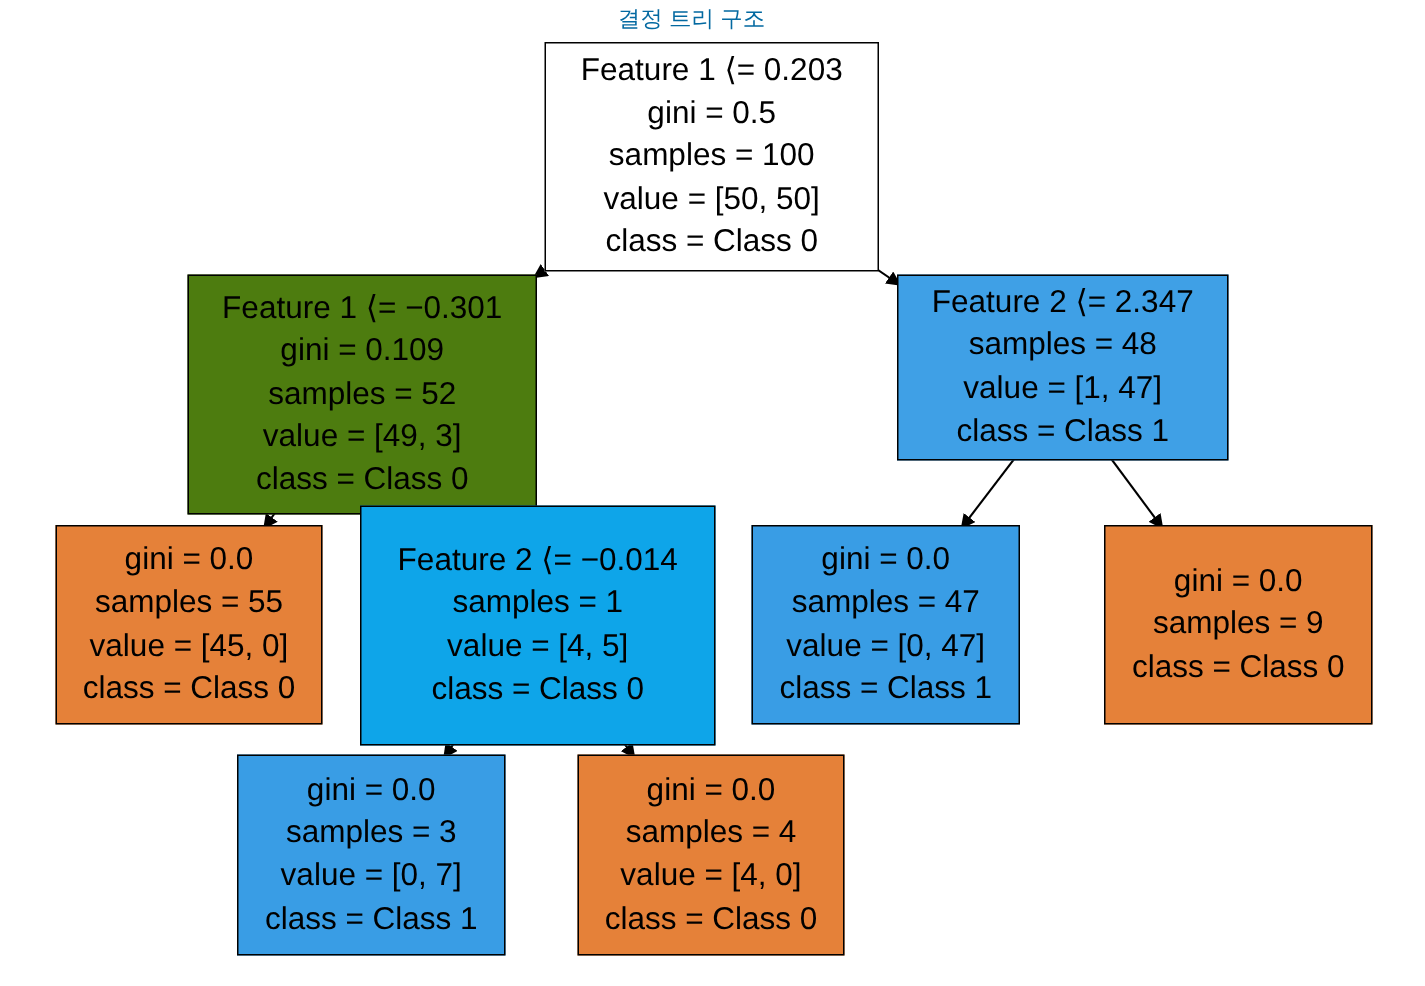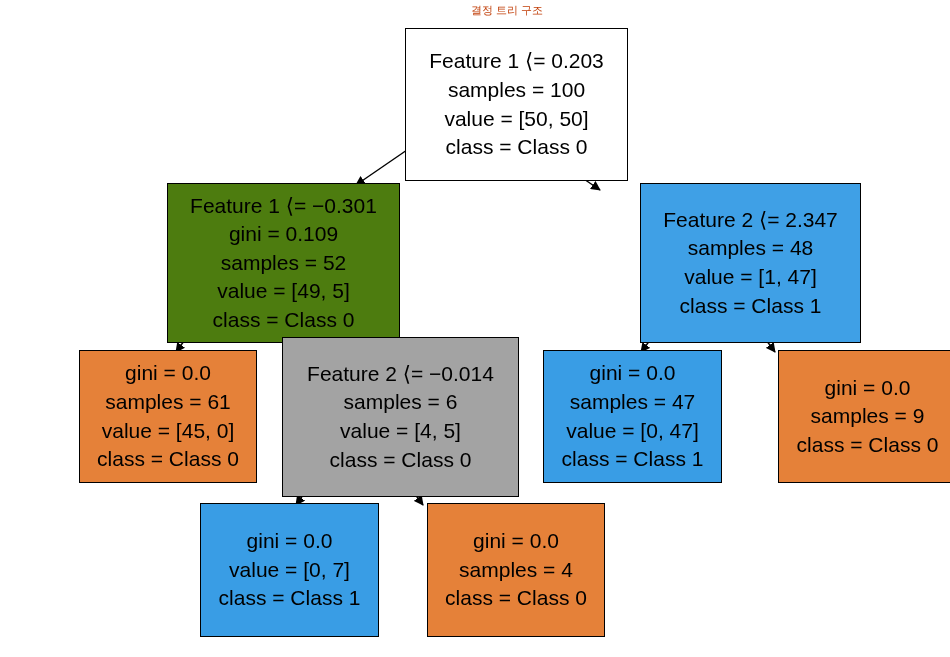"결정 트리 구조" .fig-title { color: #c2410c -> #0369a1; font-size: 11px -> 15px; margin-left: 46px -> none }
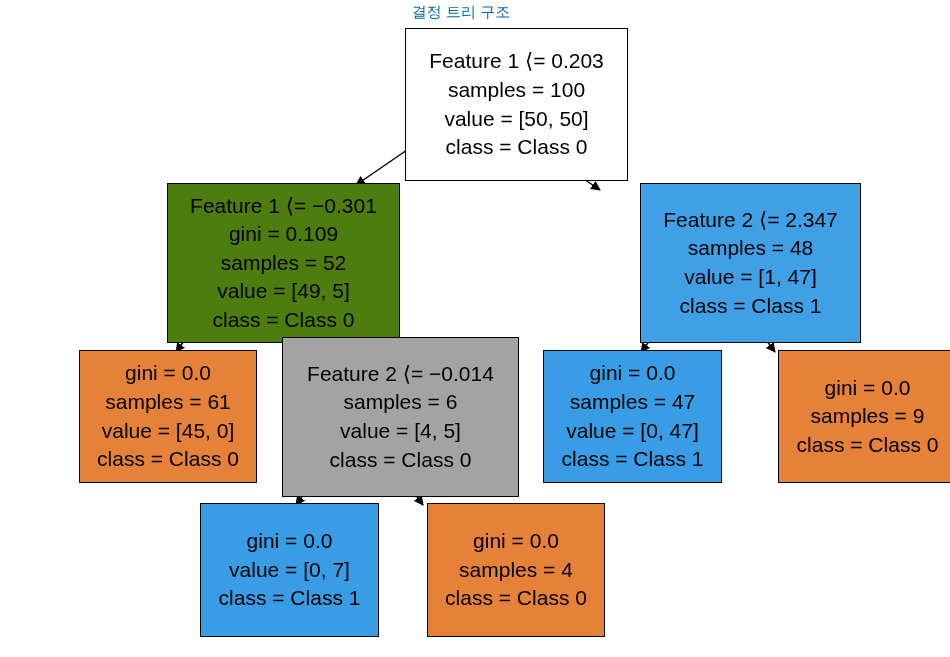"Feature 1 ⟨= 0.203" .node { margin-left: 42px -> none }
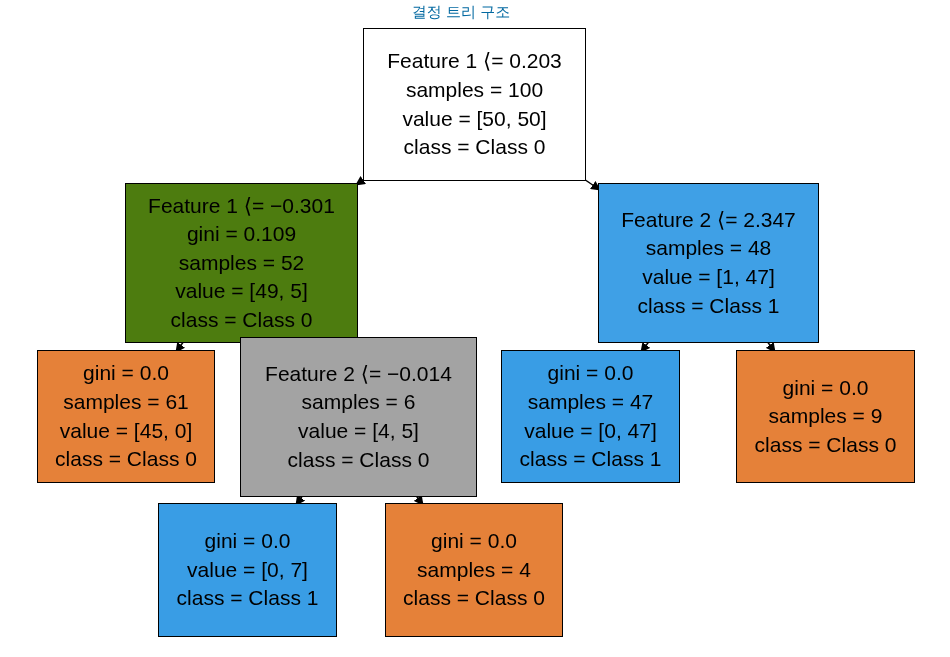"gini = 0.5" div { html: none -> <div>gini = 0.5</div> }
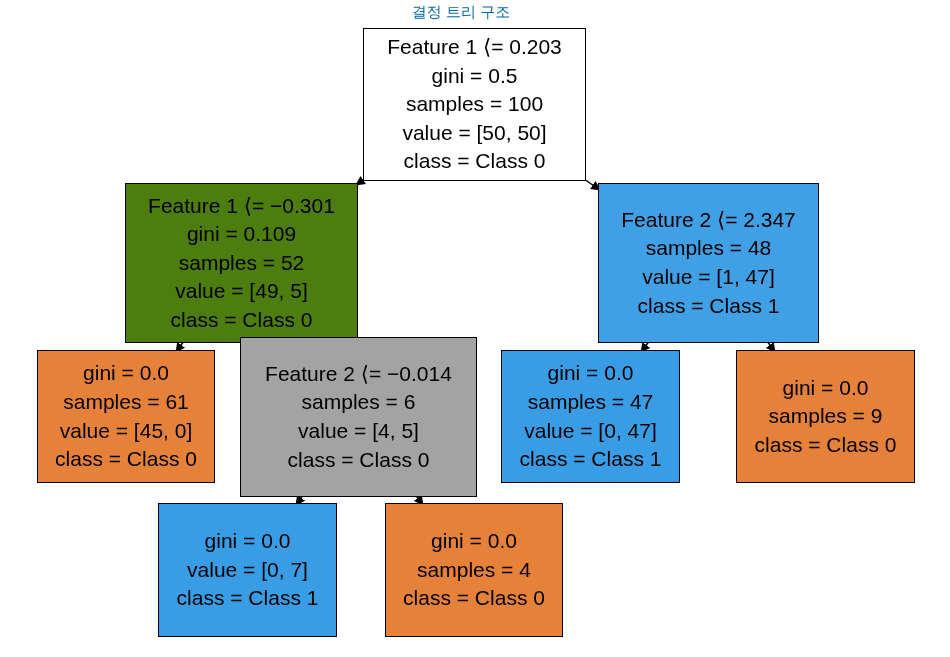"Feature 2 ⟨= 2.347" .n-right { height: 160px -> 124px }
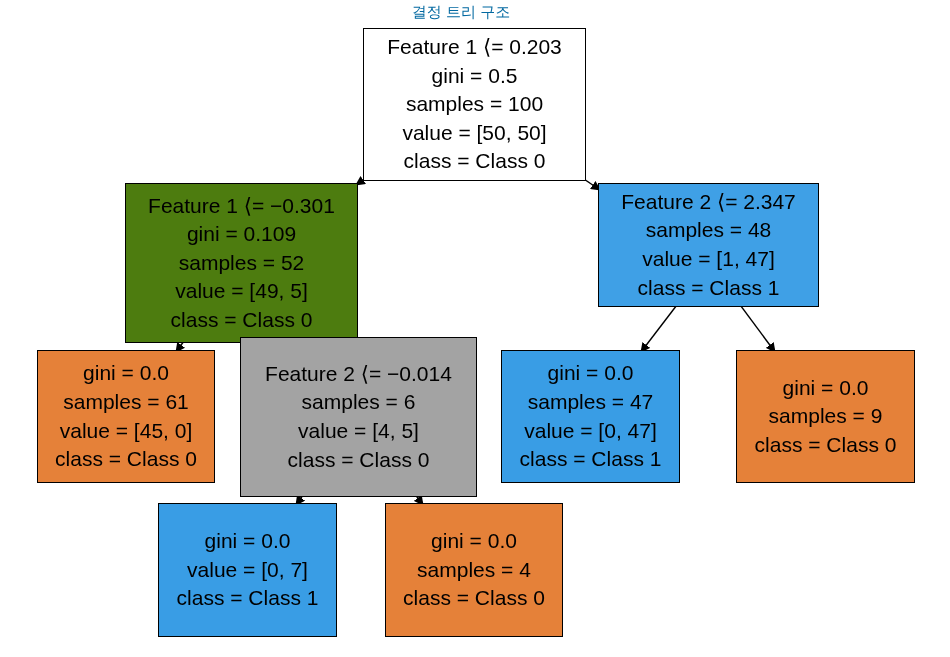"value = [49, 5]" div { text: 5 -> 3 }
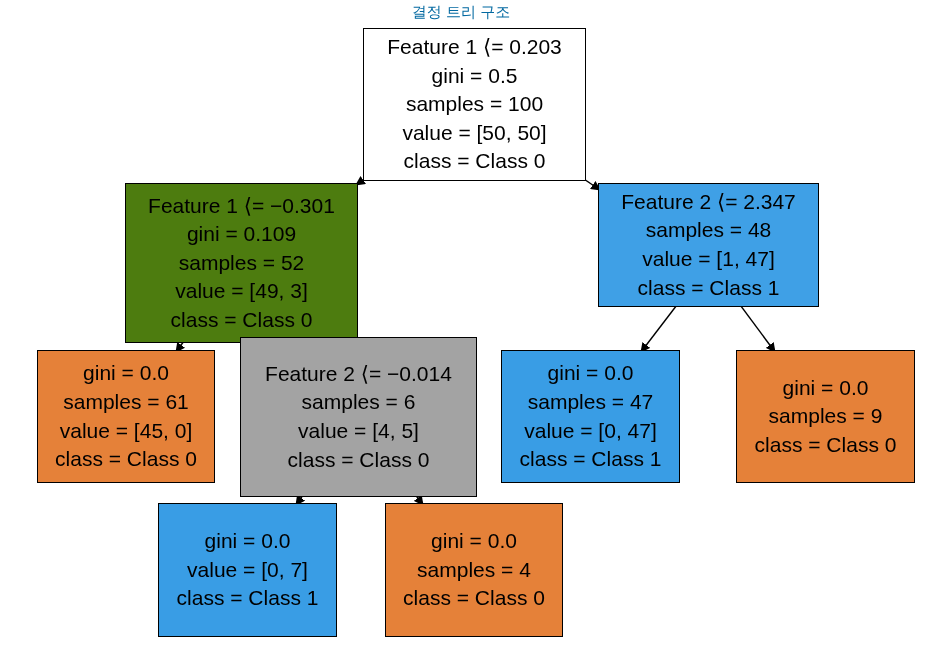"Feature 2 ⟨= −0.014" div.node { background: #a3a3a3 -> #0ea5e9 }
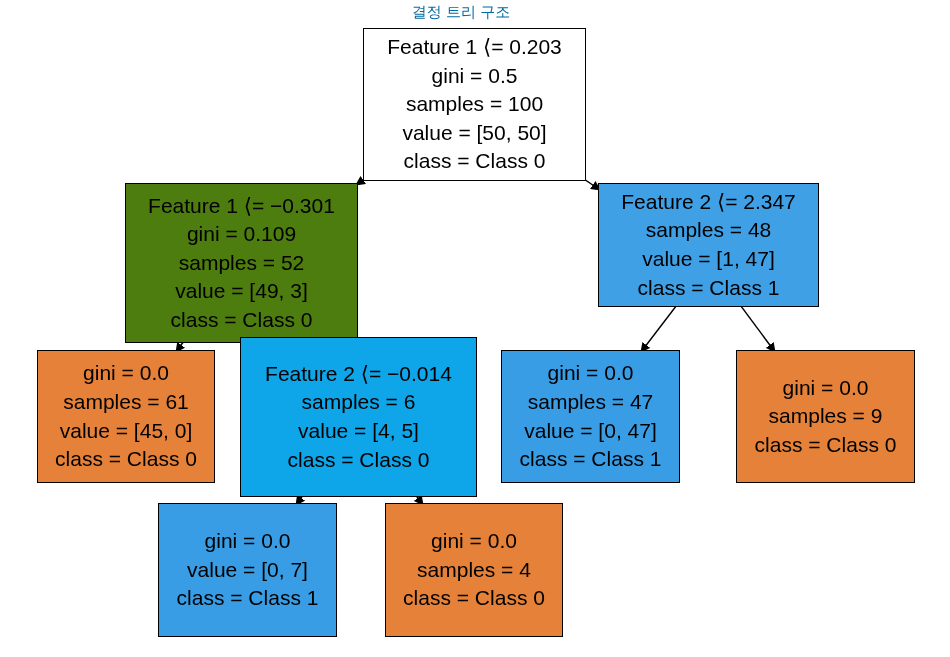"samples = 61" div { text: 61 -> 55 }
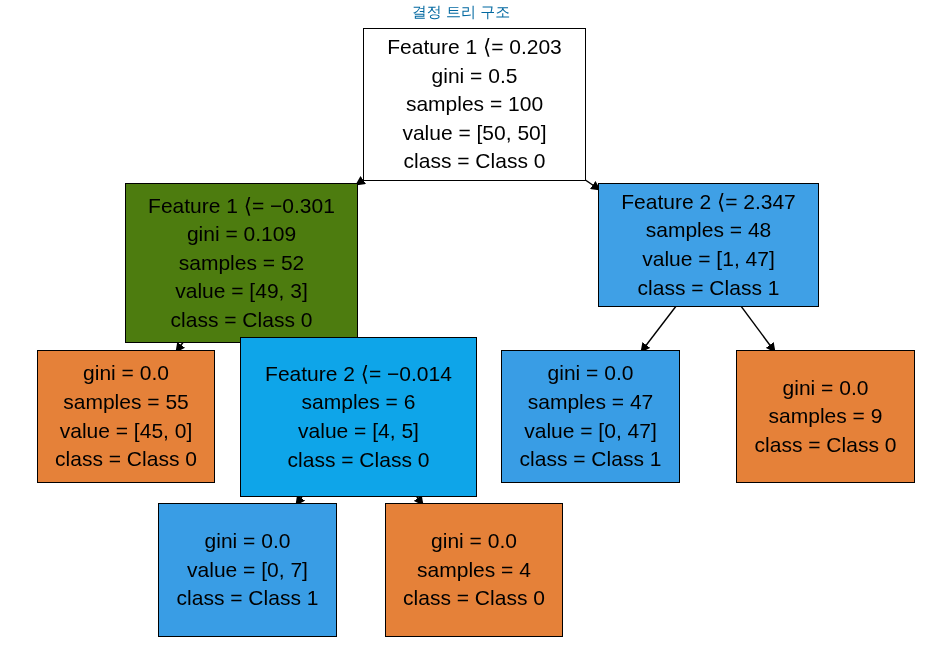"samples = 6" div { text: 6 -> 1 }
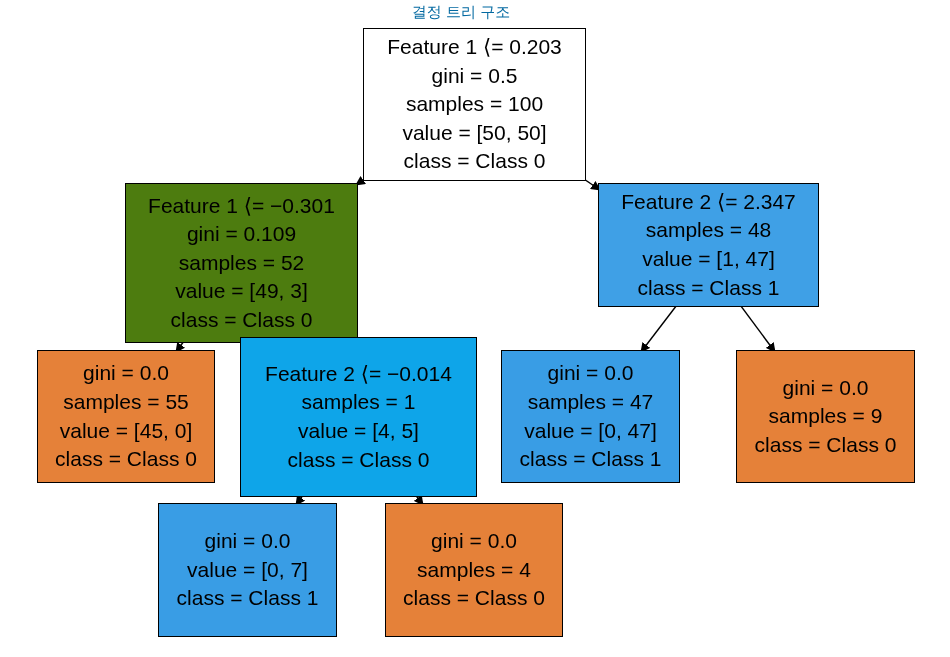"samples = 3" div { html: none -> <div>samples = 3</div> }
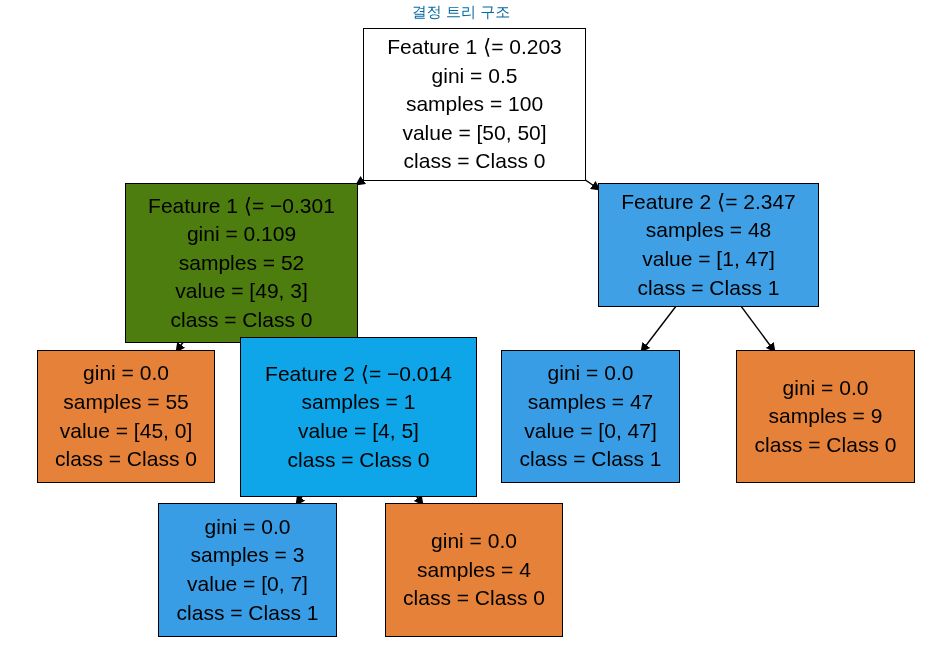"value = [4, 0]" div { html: none -> <div>value = [4, 0]</div> }
